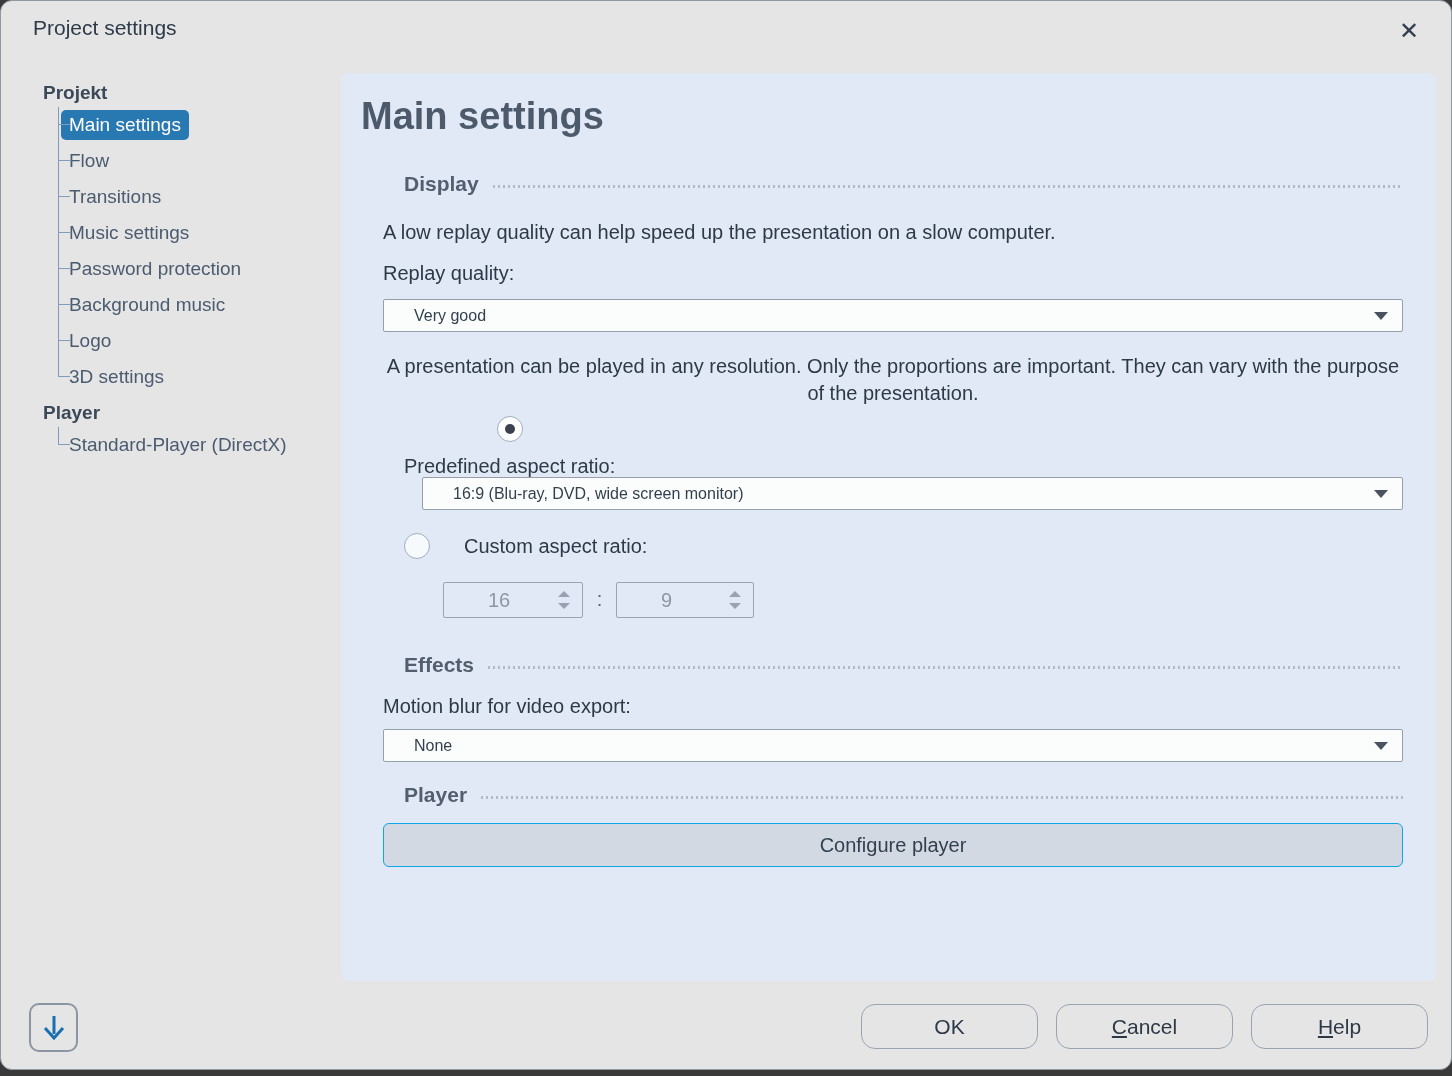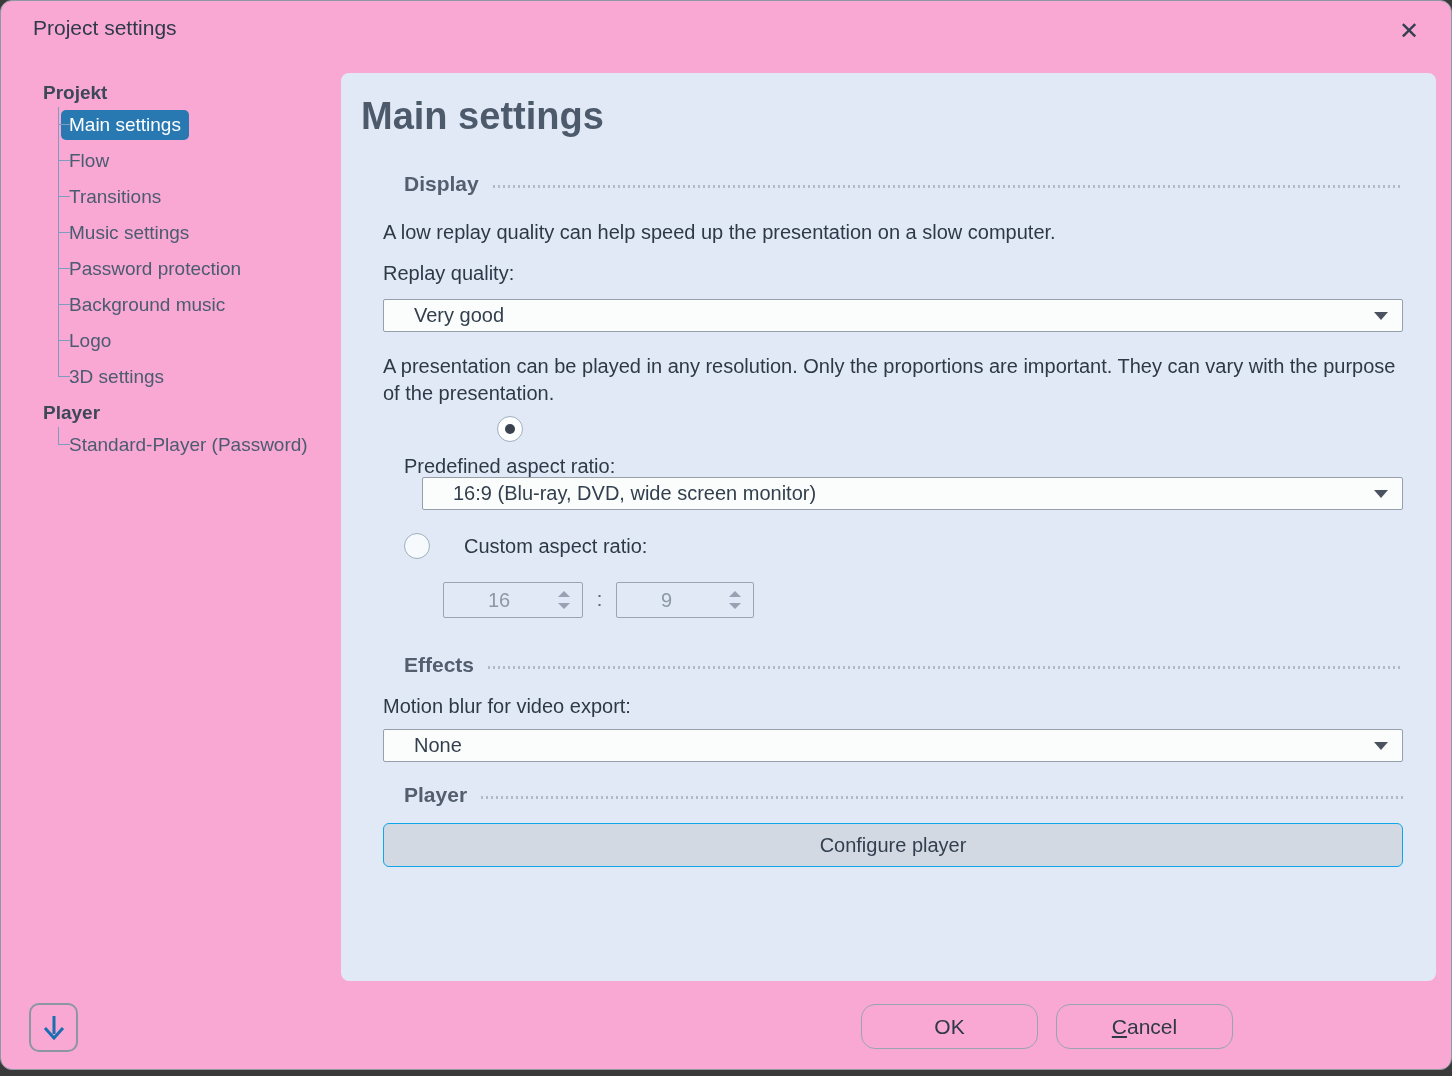"Project settings" #dialog { background: #f9a8d4 -> #e5e5e5 }
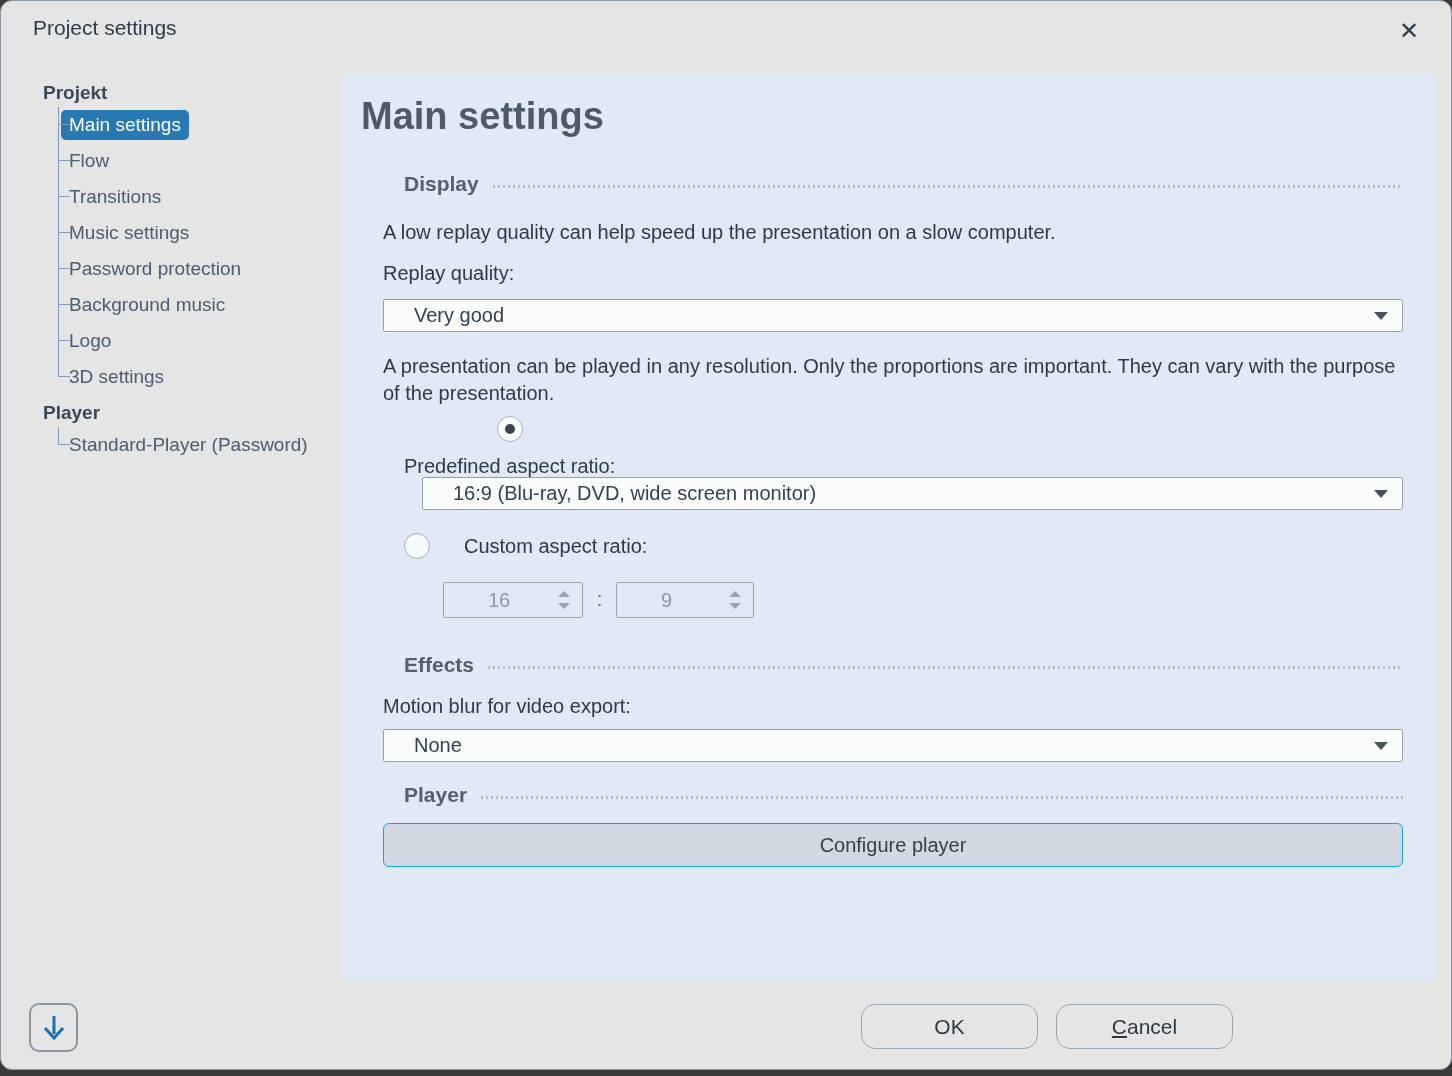"A low replay quality can" .body-text { text-align: none -> center }
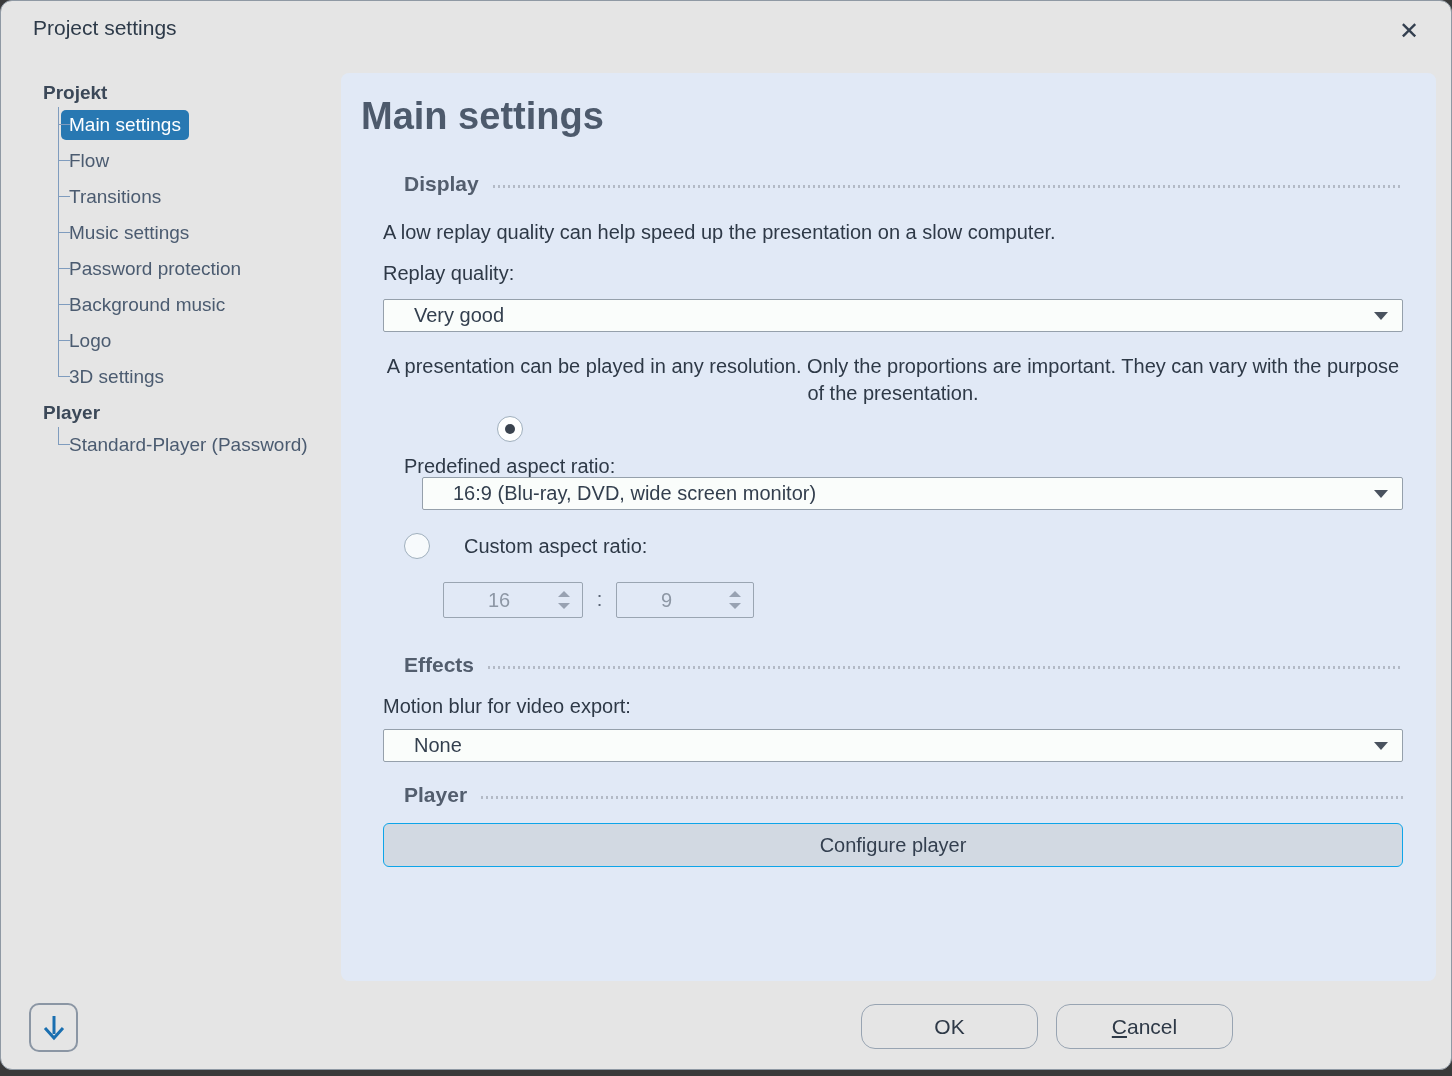"Very good" .combo-text { font-size: 20px -> 16px }
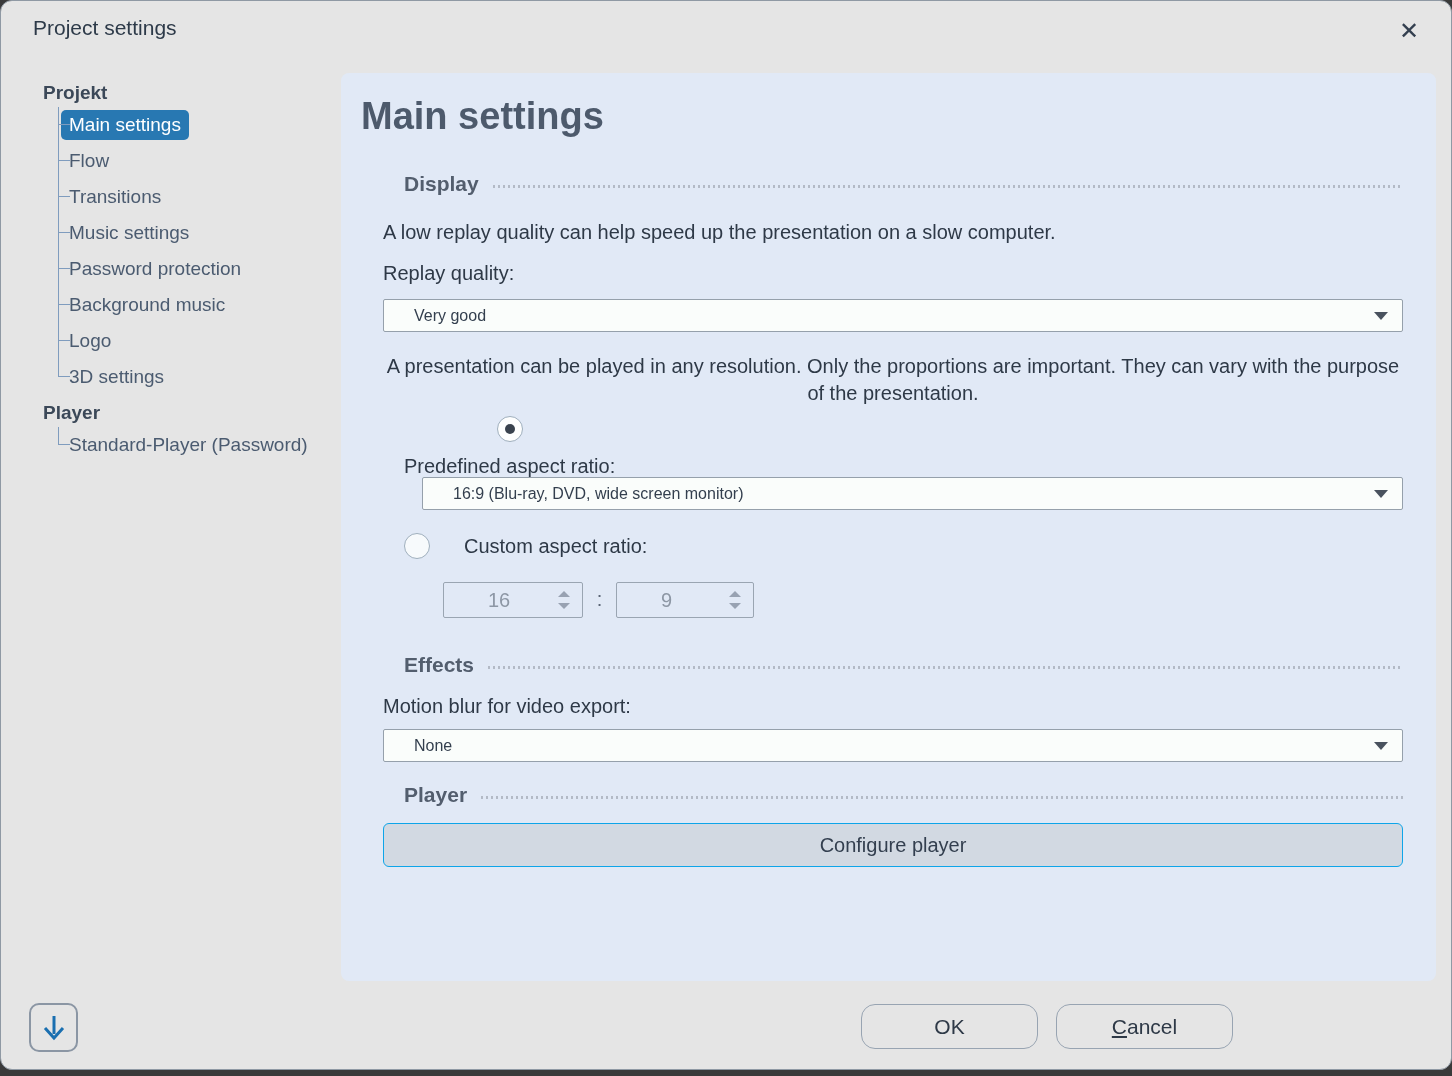"Standard-Player (Password)" span.tree-label { text: Password -> DirectX }
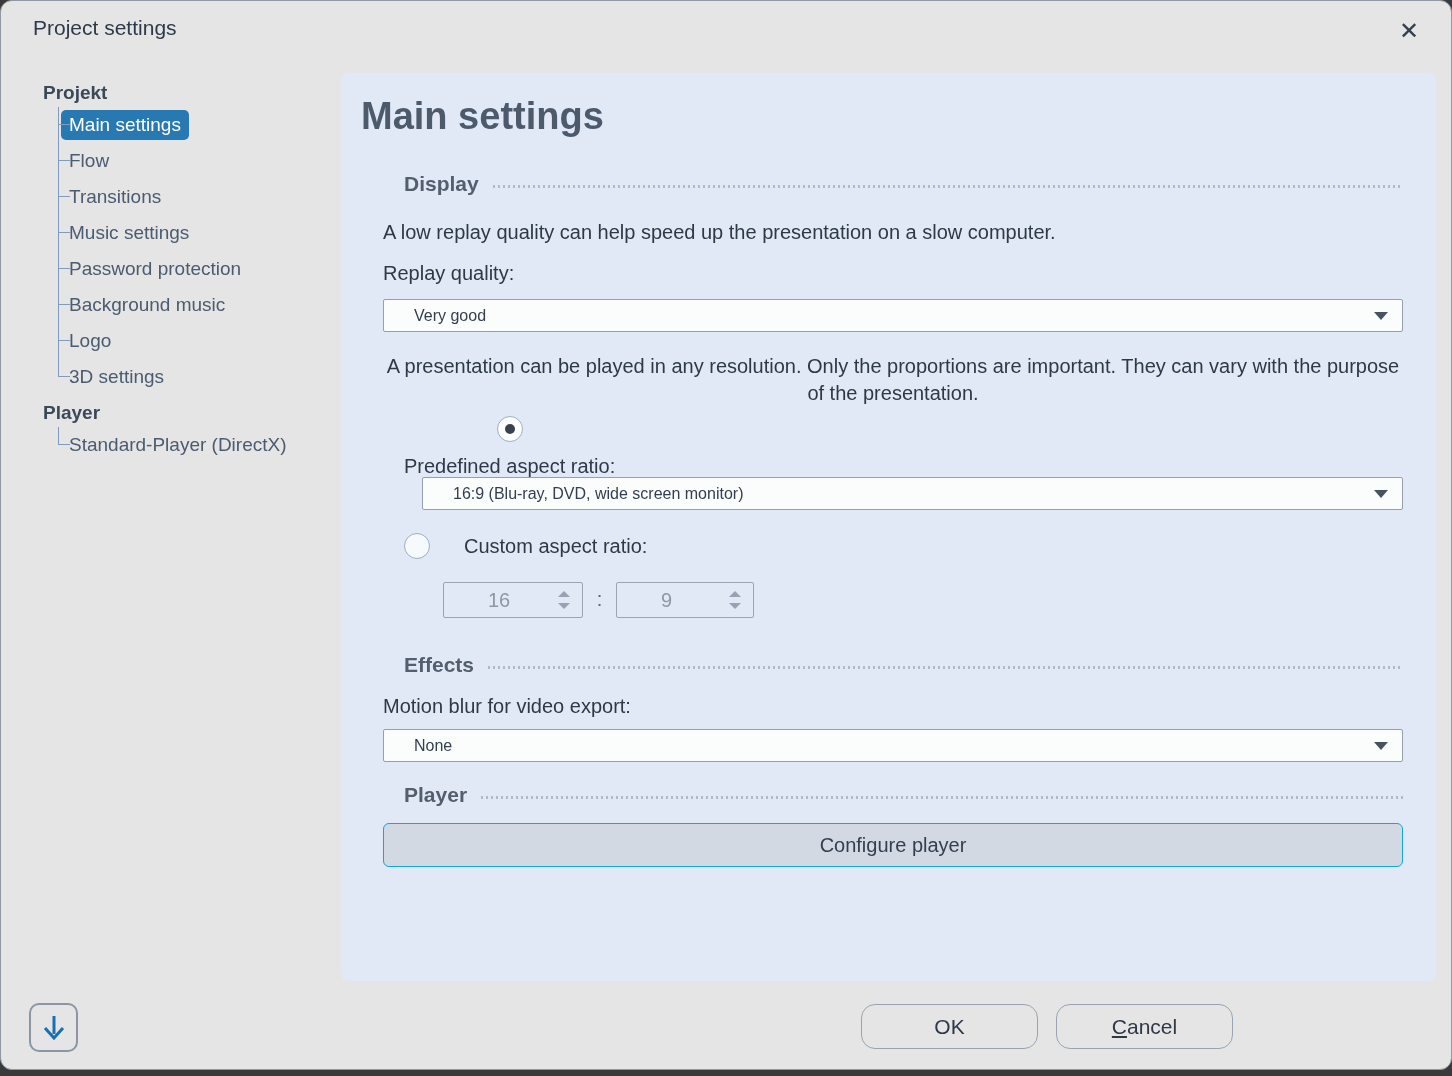"Help" button.footer-btn { html: none -> <button>Help</button> }
